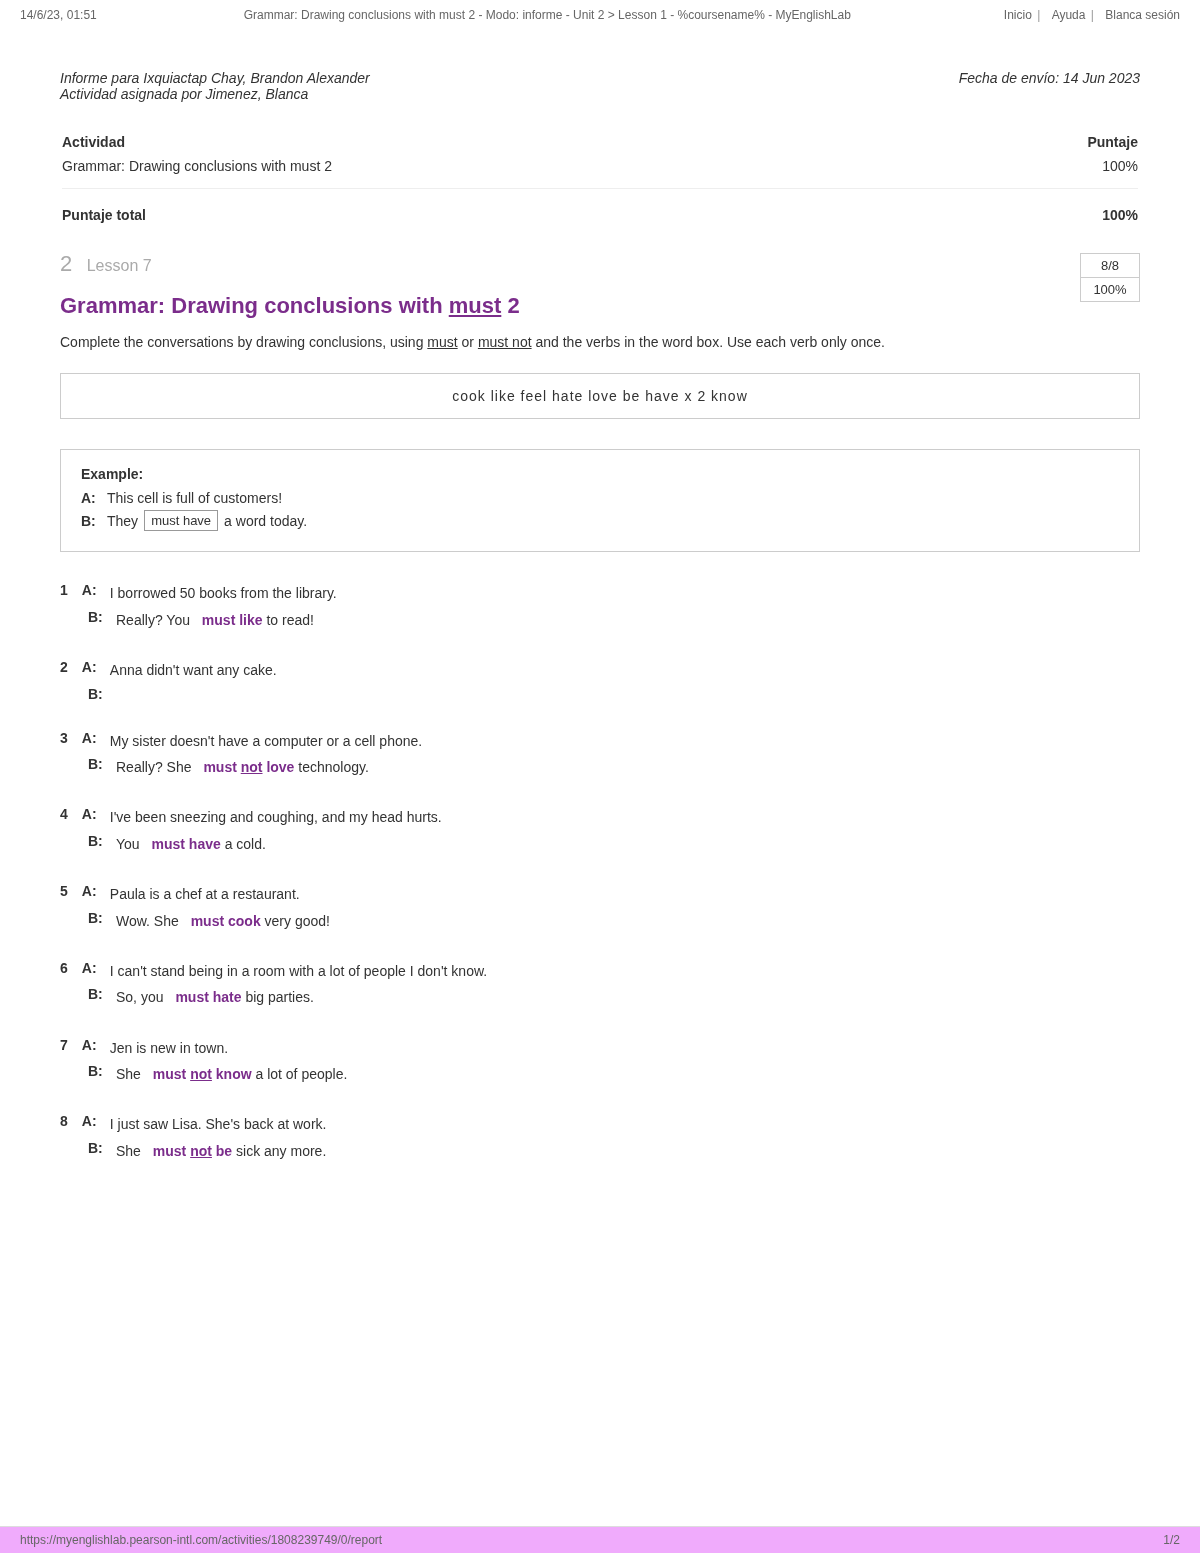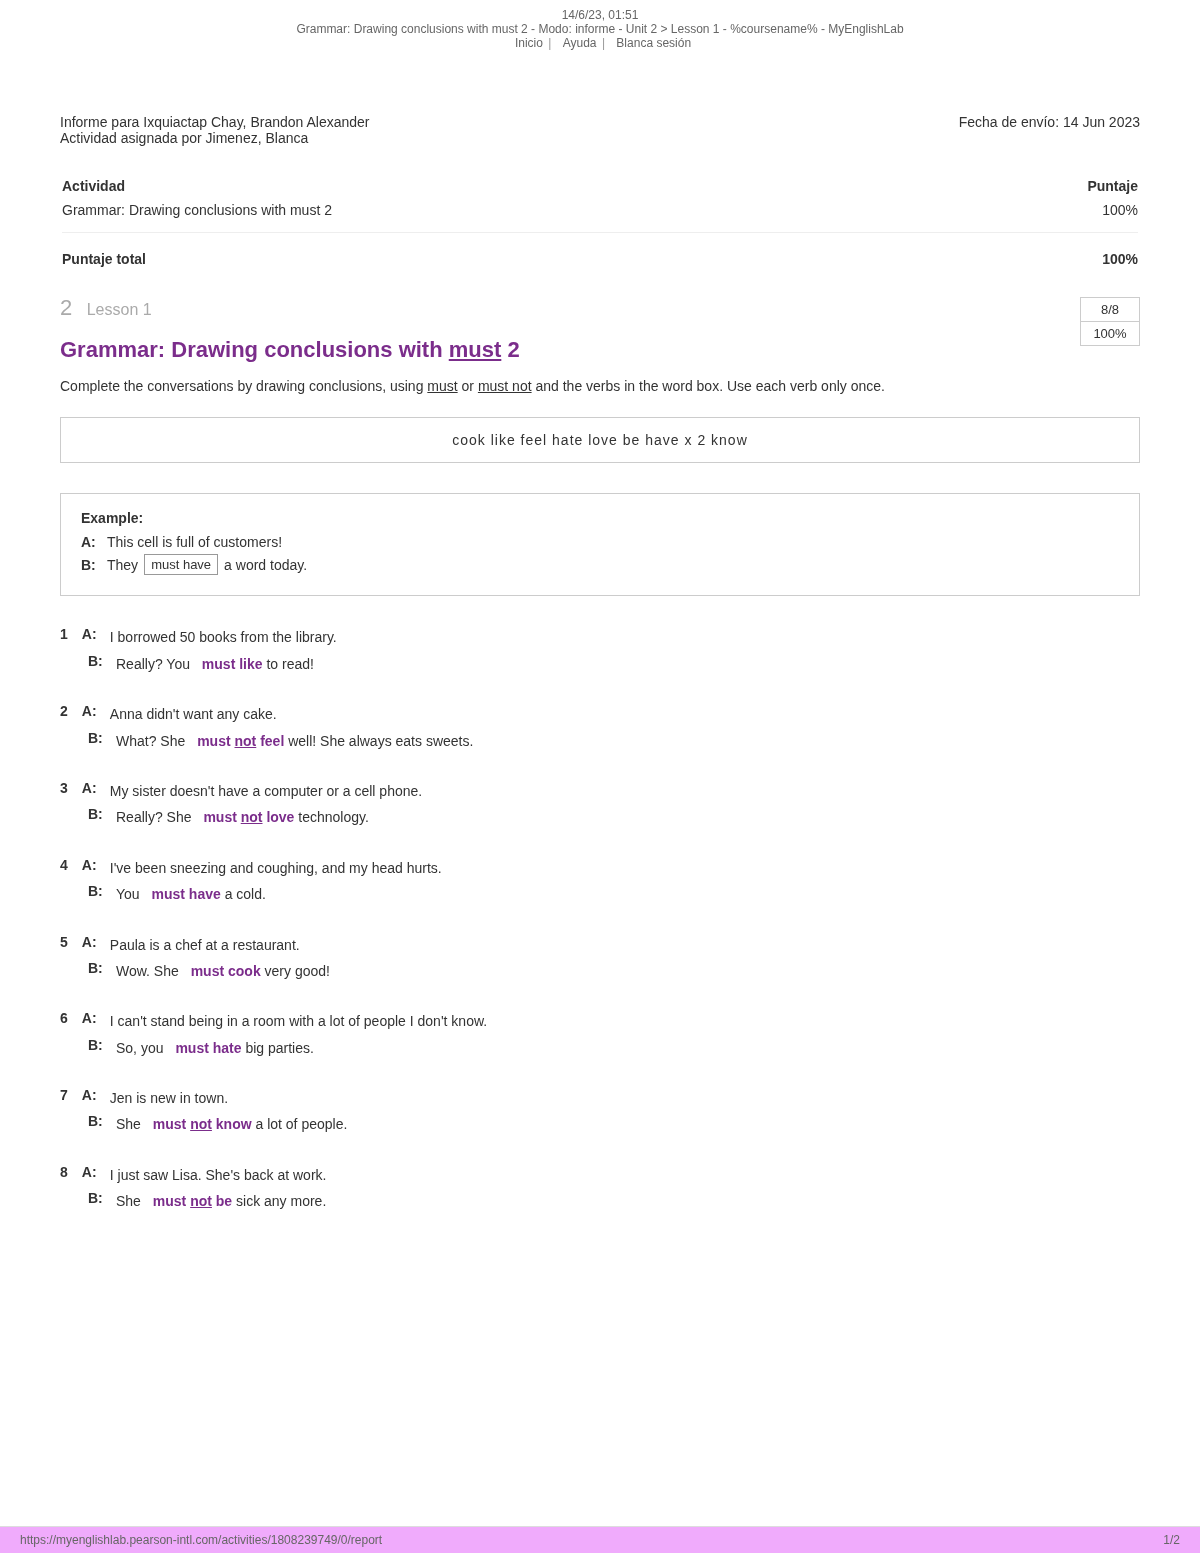"14/6/23, 01:51" .top-bar { flex-direction: column -> none }
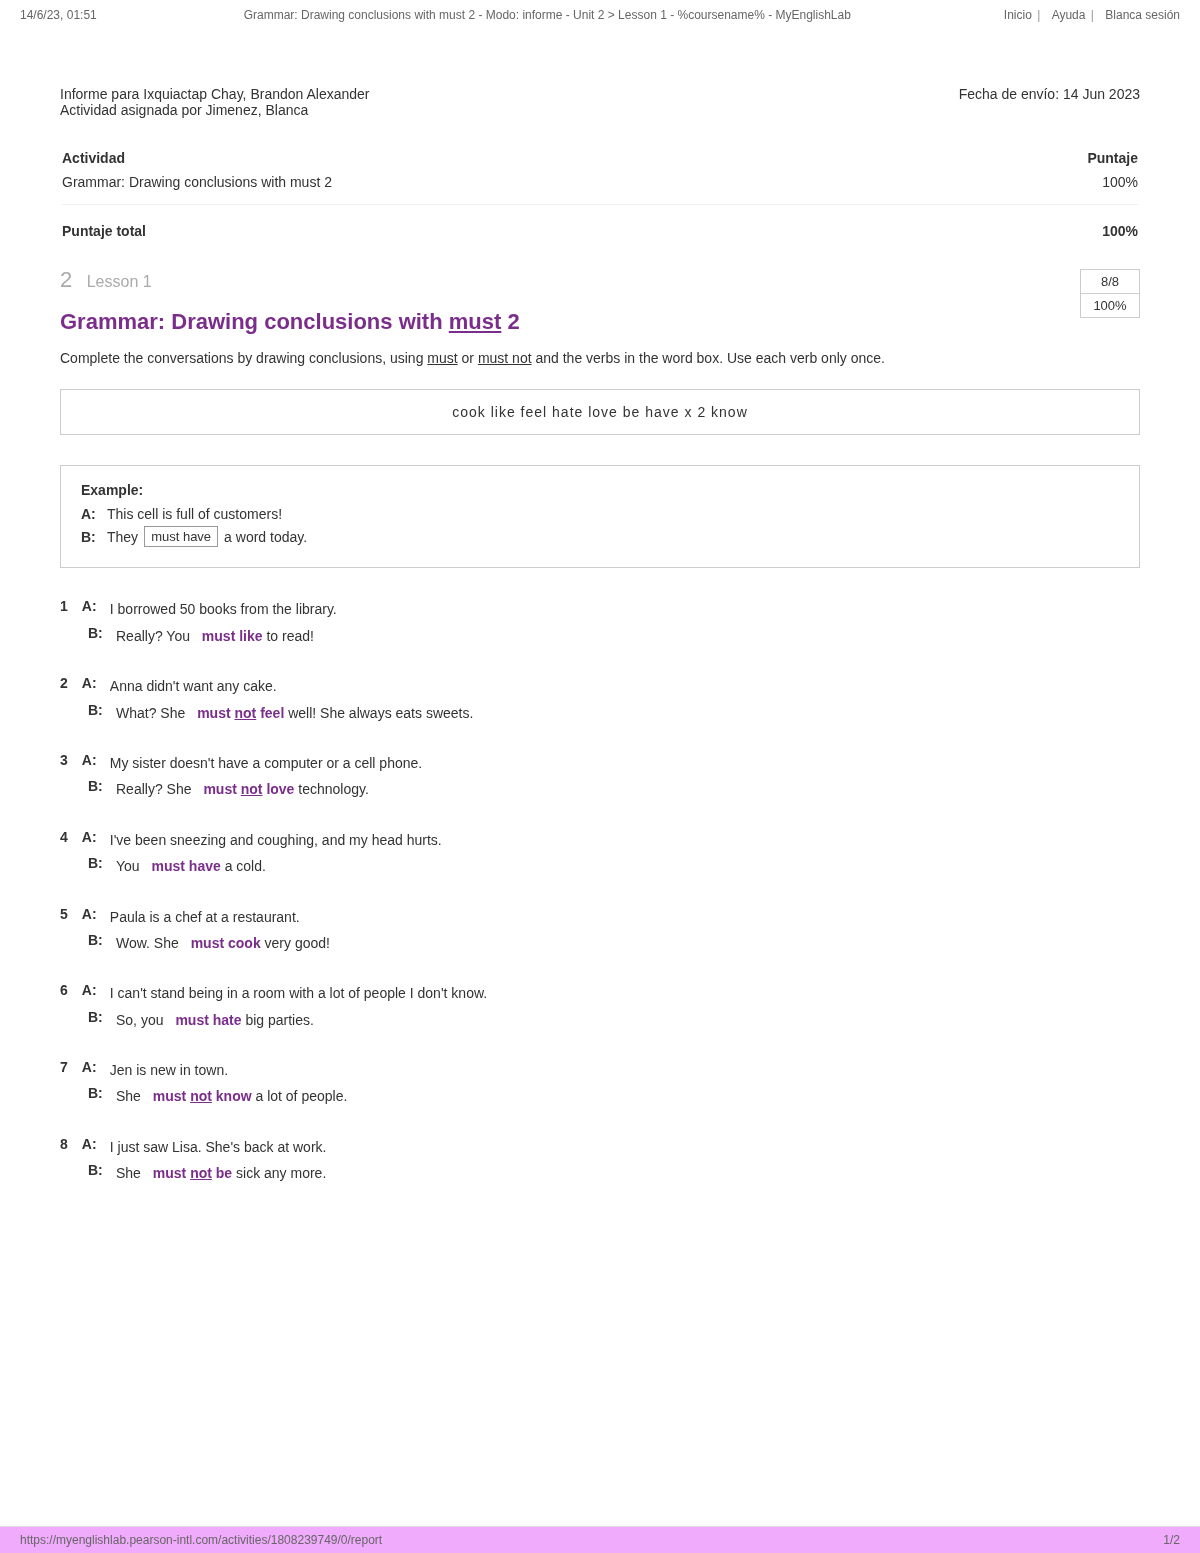"Informe para Ixquiactap Chay, Brandon" .report-header { font-style: none -> italic; margin-top: 36px -> 20px }
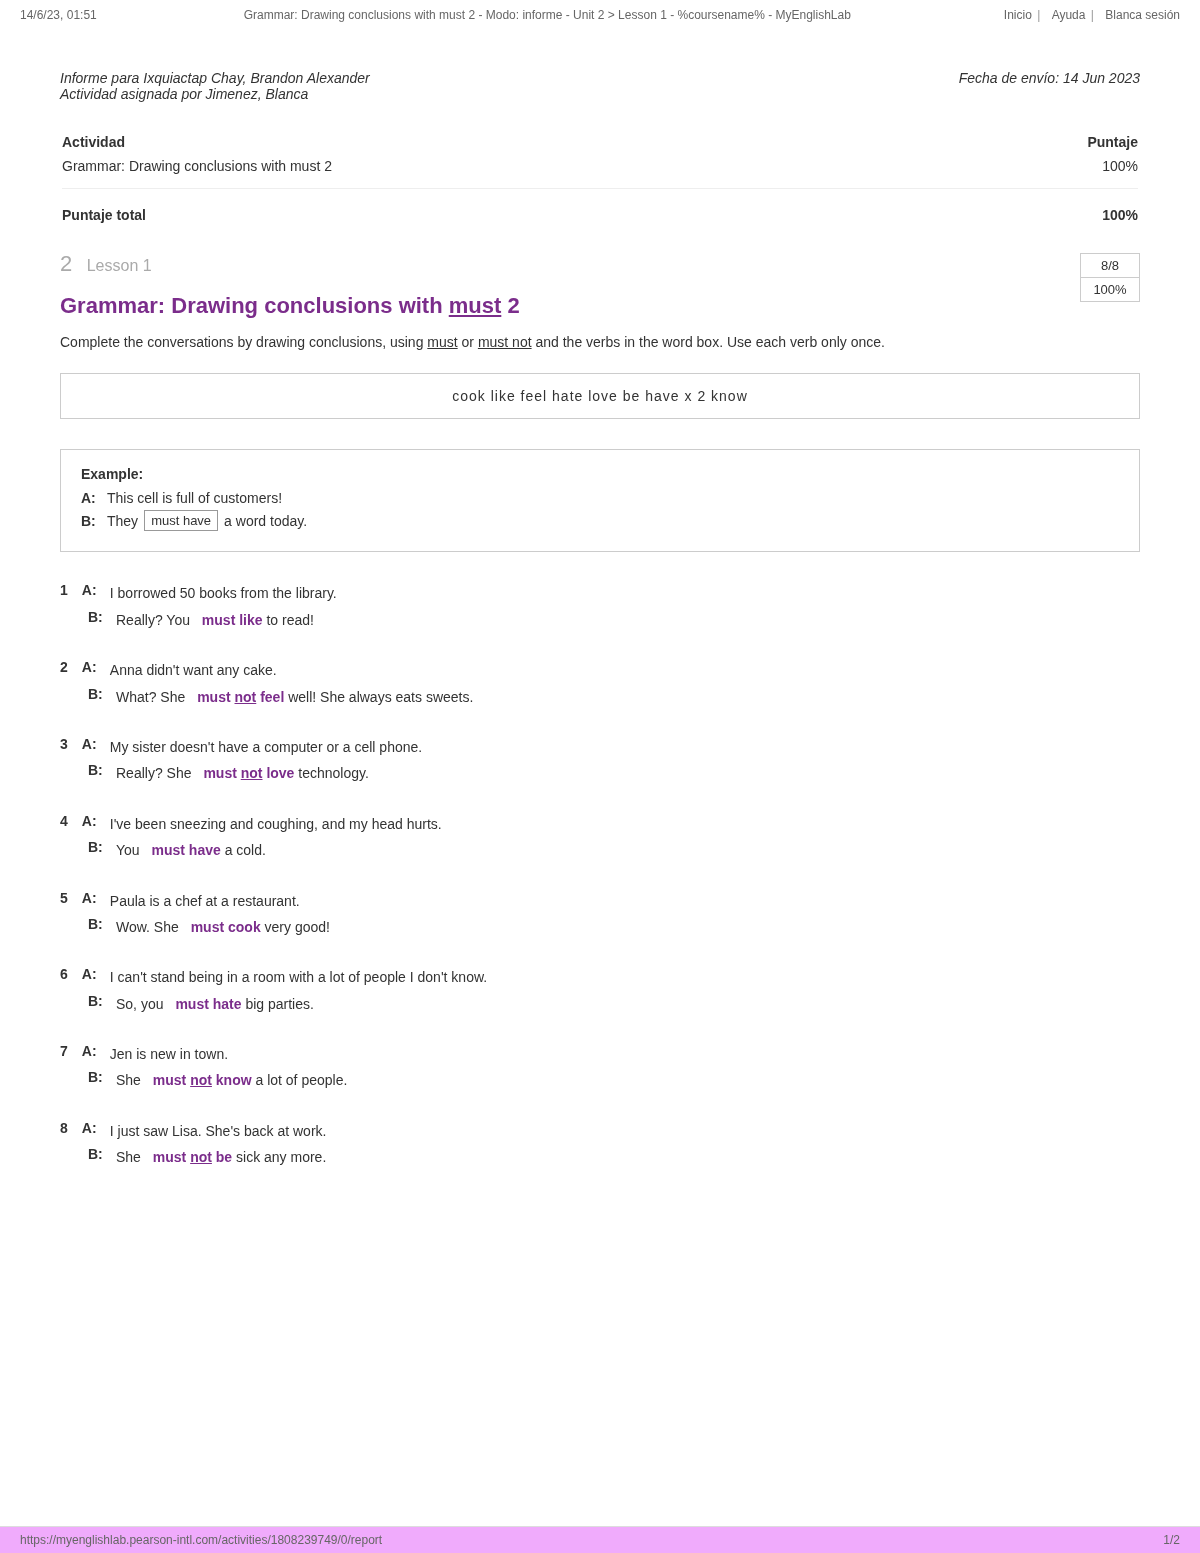"Lesson 1" span.lesson { text: 1 -> 7 }
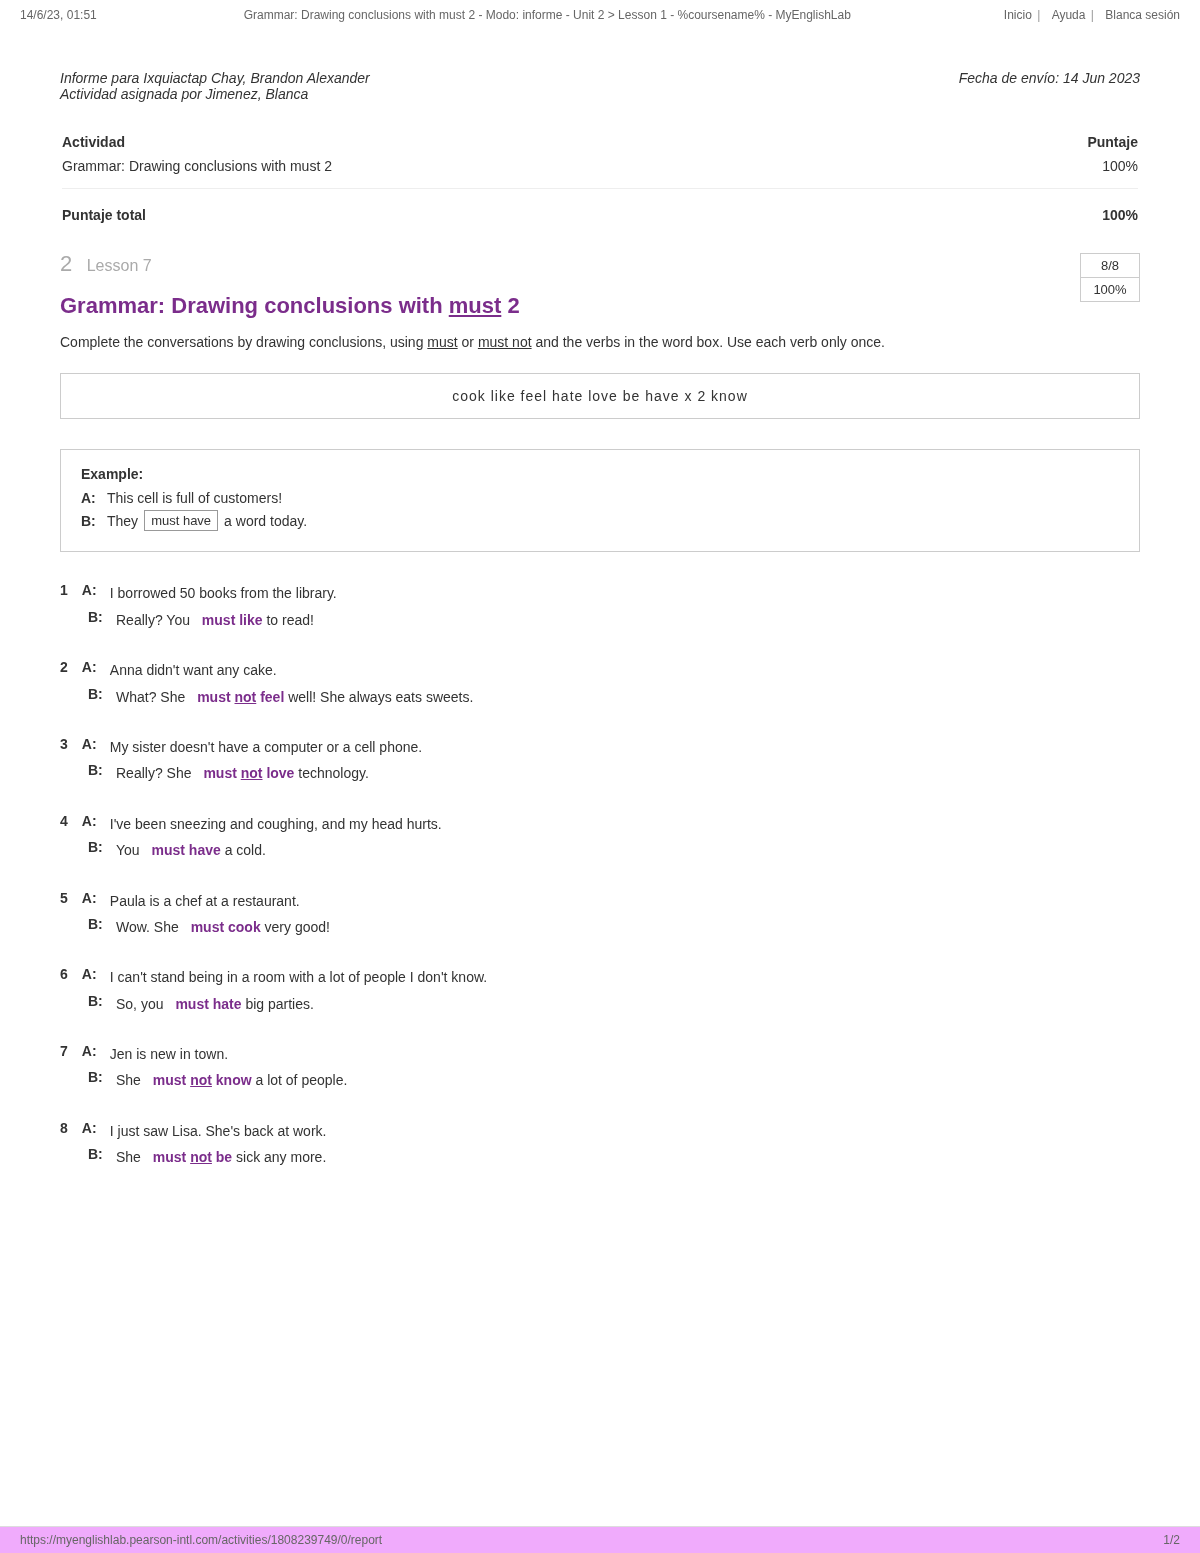"What? She must not feel" span.qa-text { html: <span> What? She <span><b>must <u>not</u> feel</b></span> well! She always eats sweets. </span> -> none }
